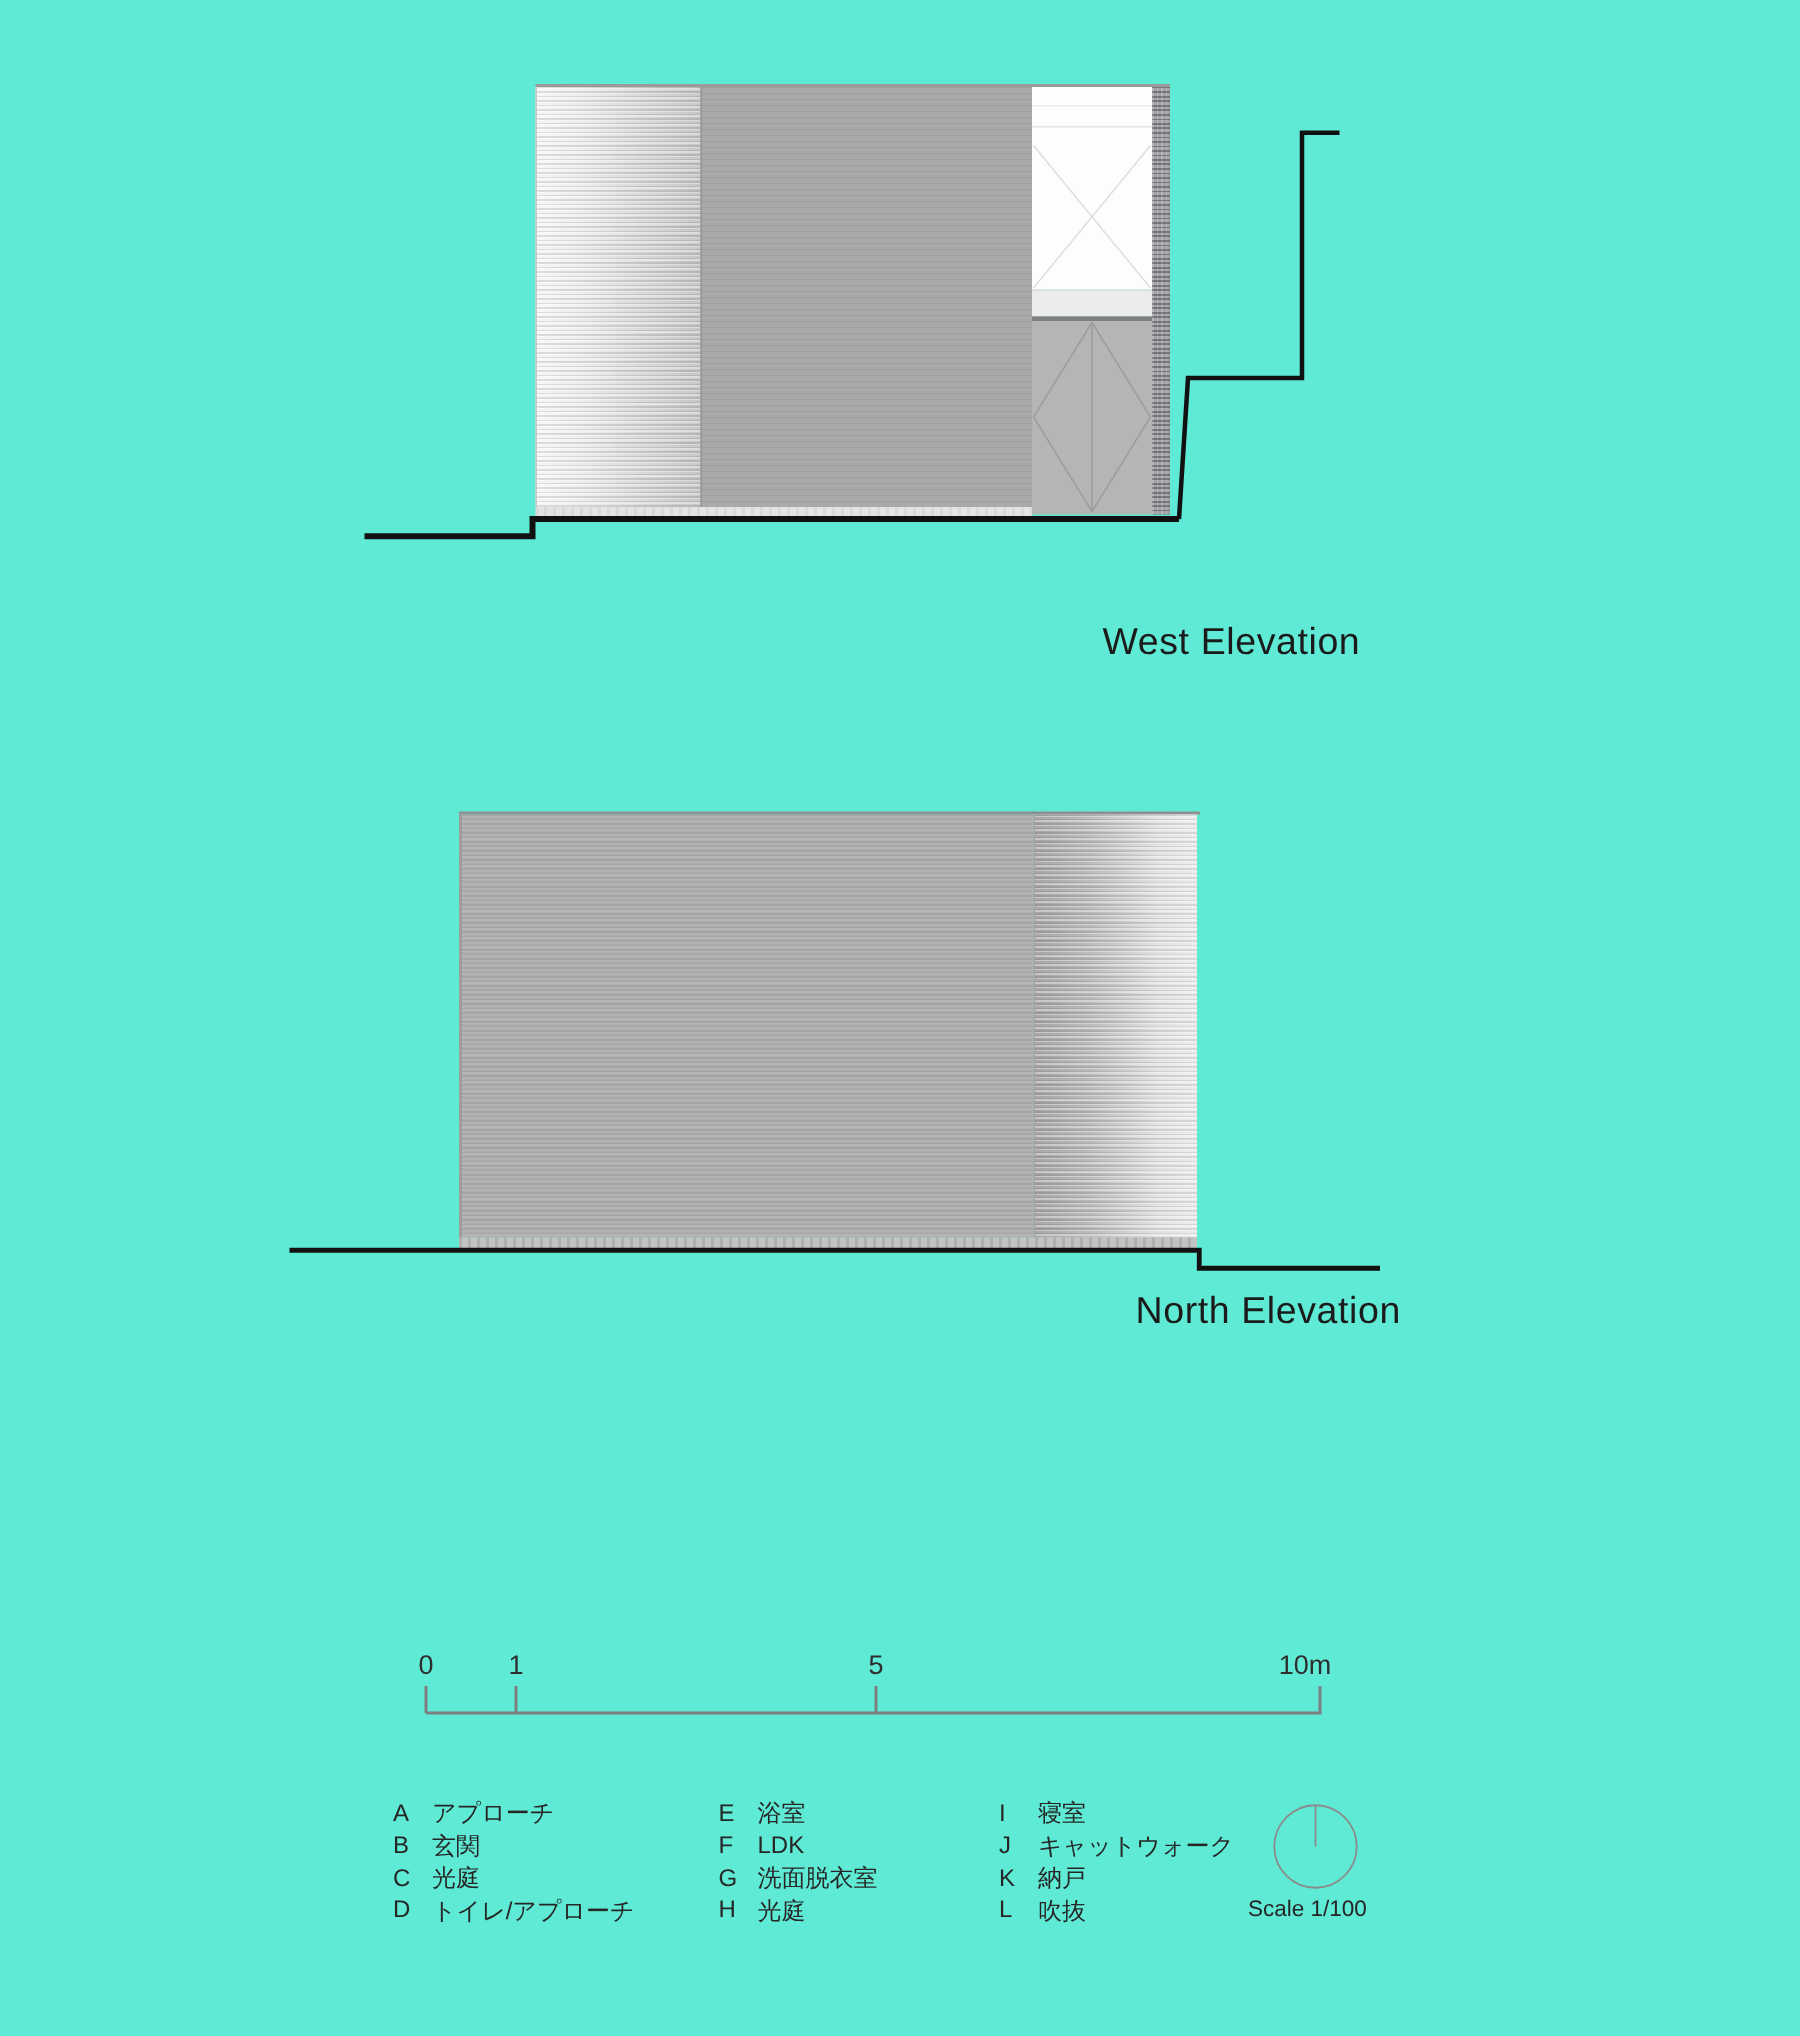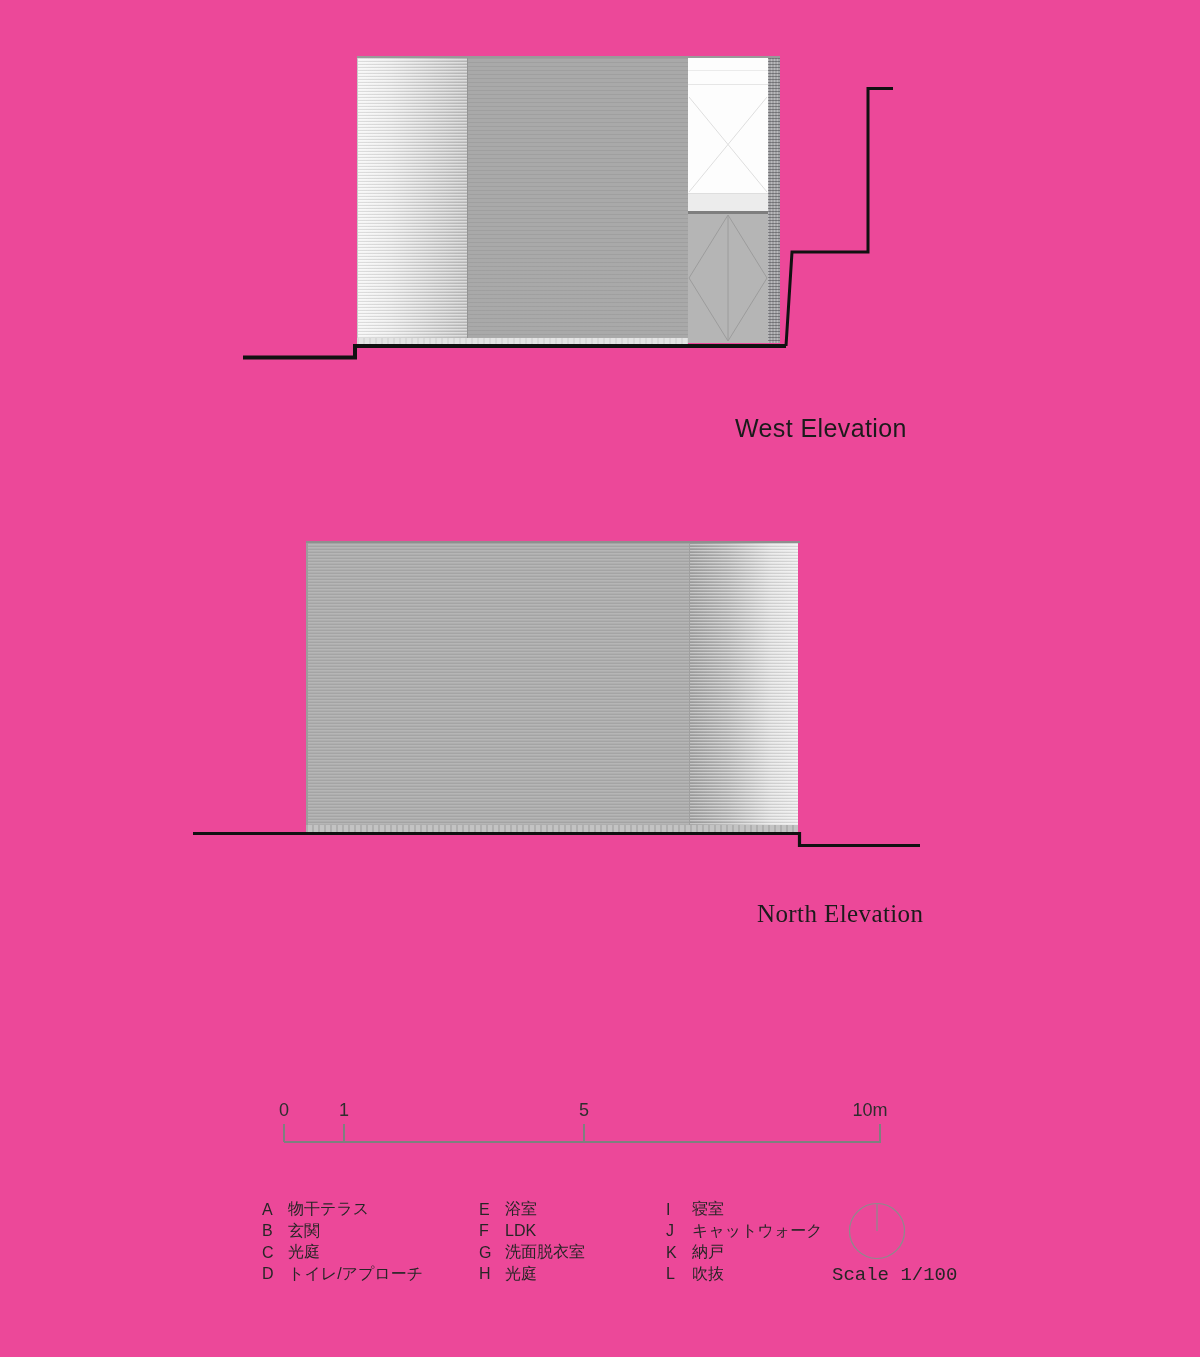"West Elevation" #sheet { background: #ec4899 -> #5eead4 }
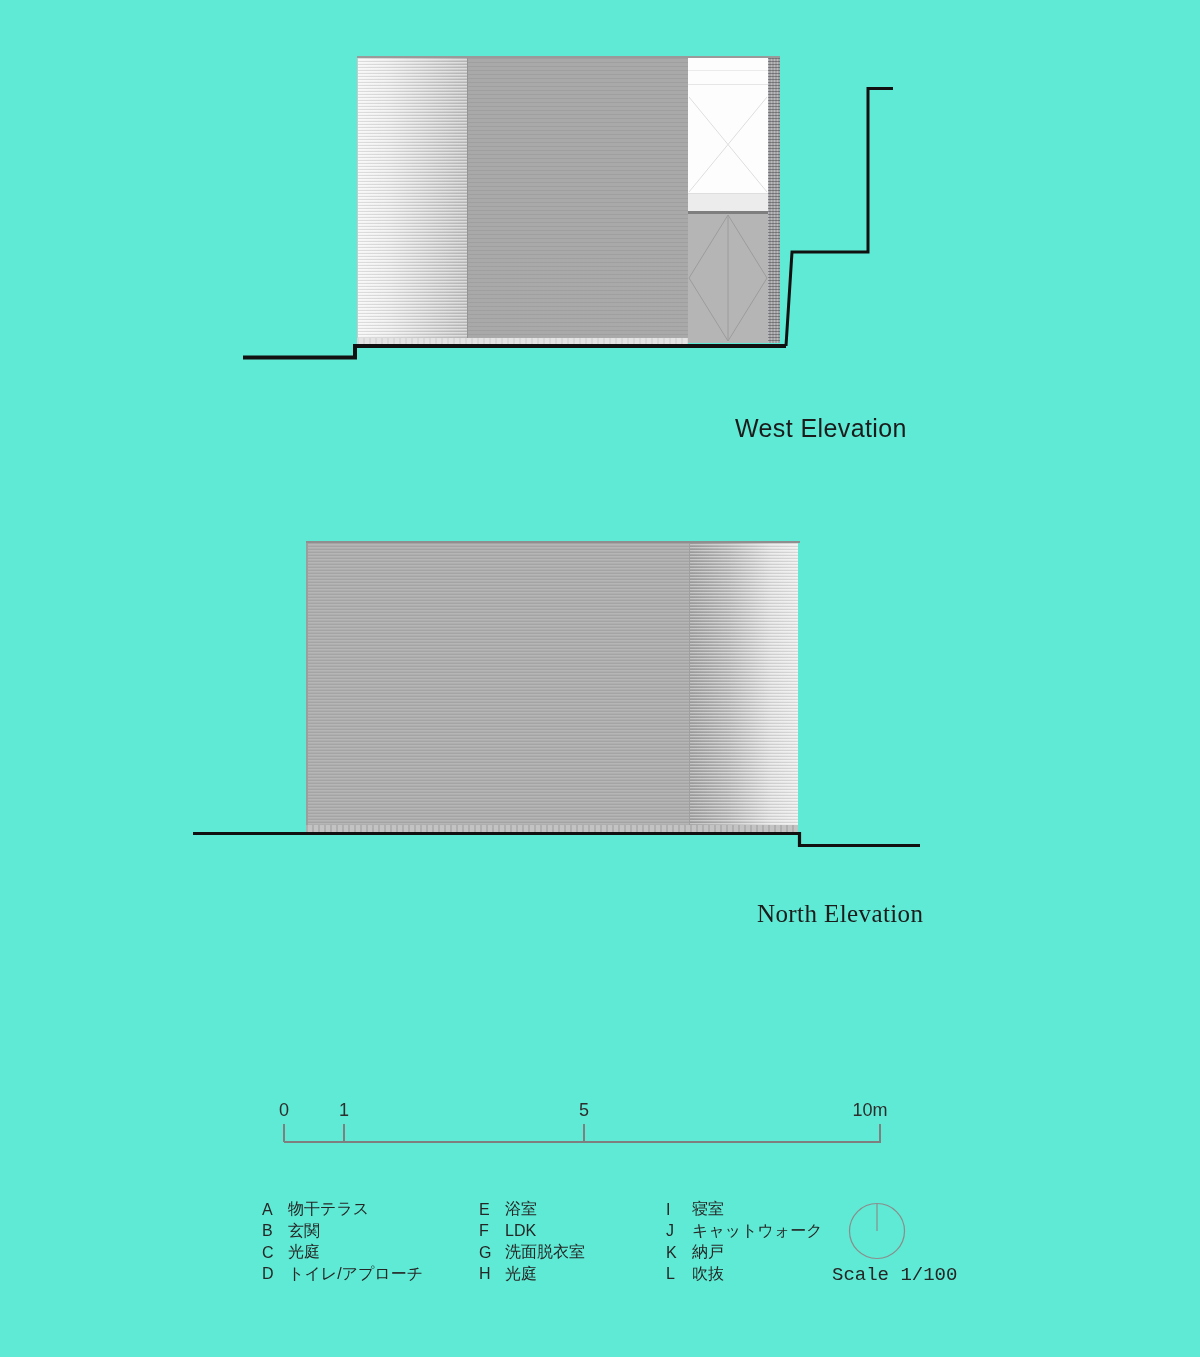"North Elevation" .n-title { font-family: Liberation Serif, serif -> none; top: 900px -> 860px }
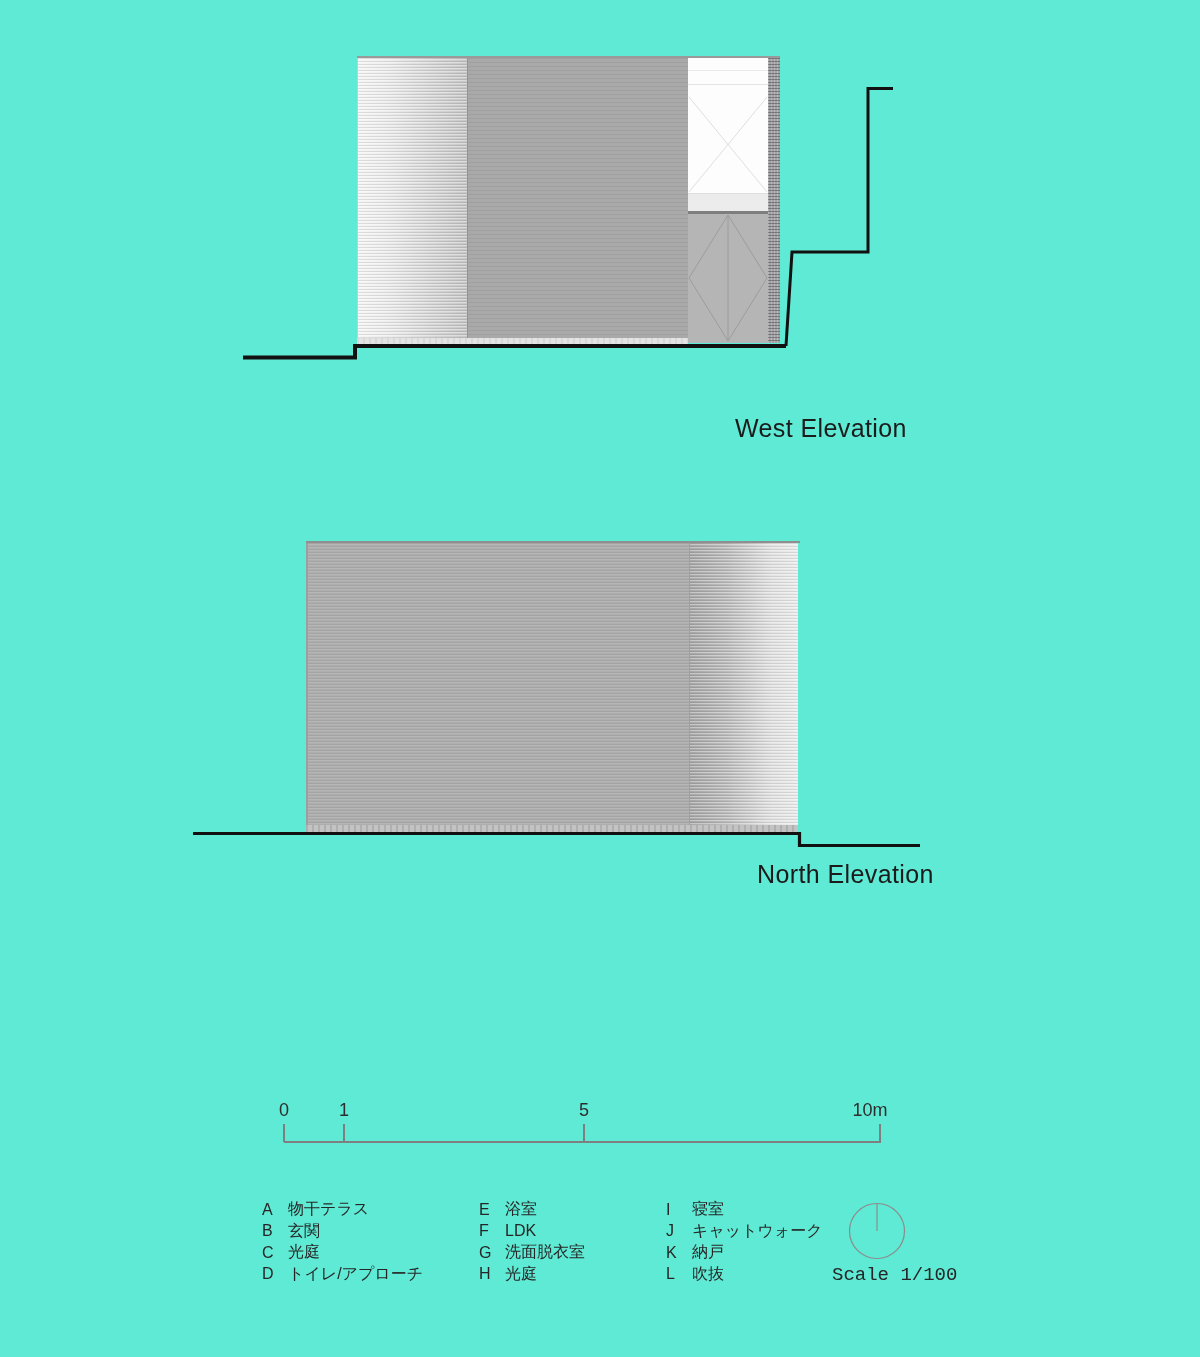"物干テラス" span.lg-label { text: 物干テラス -> アプローチ }
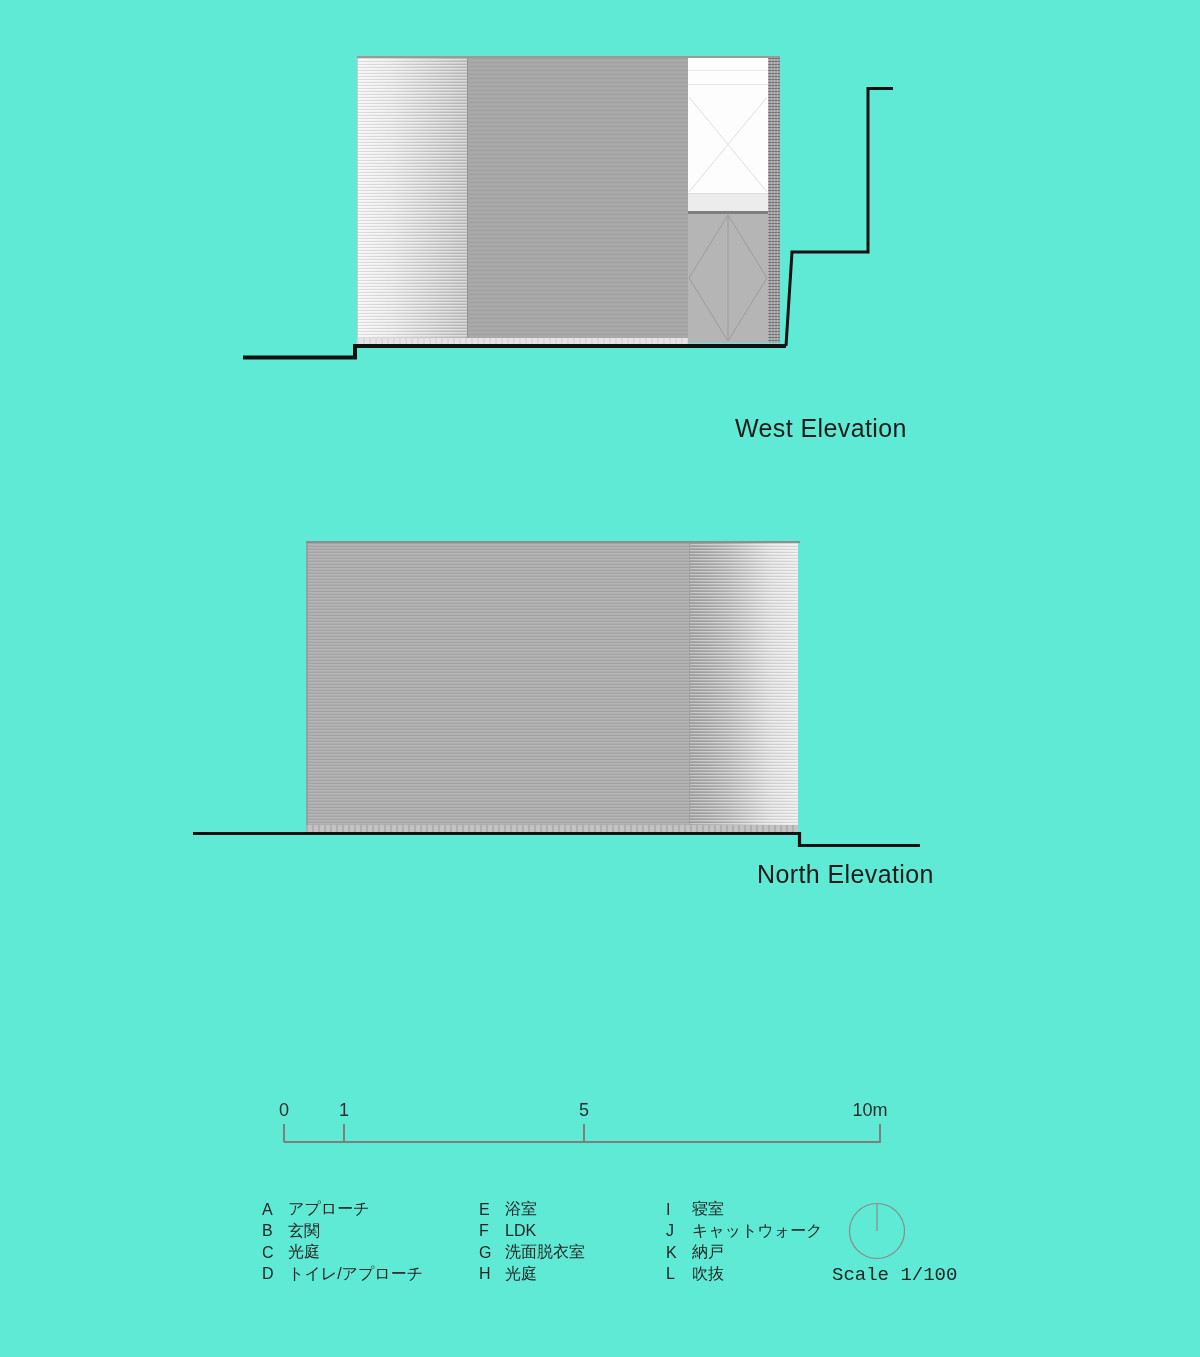"Scale 1/100" .scale-note { font-family: Liberation Mono, monospace -> none; font-size: 19px -> 15px }
